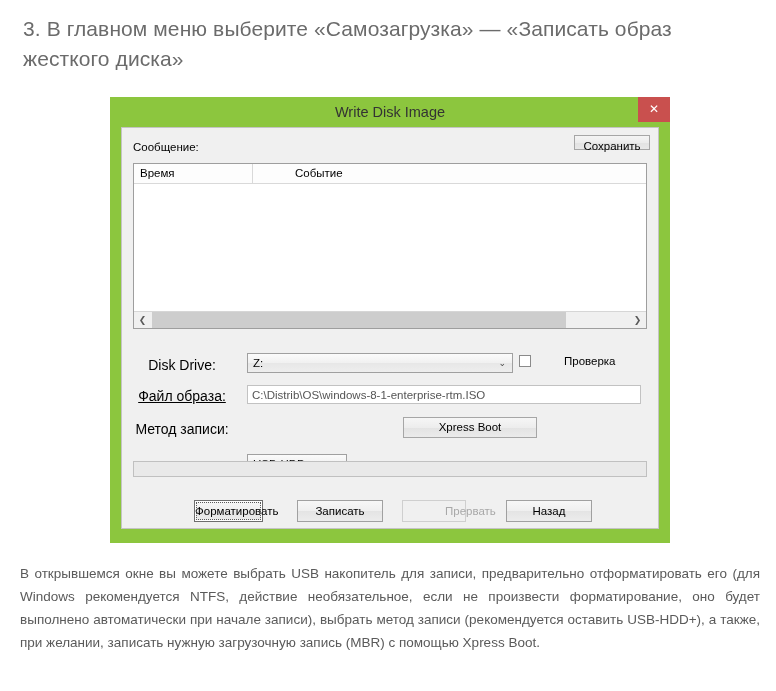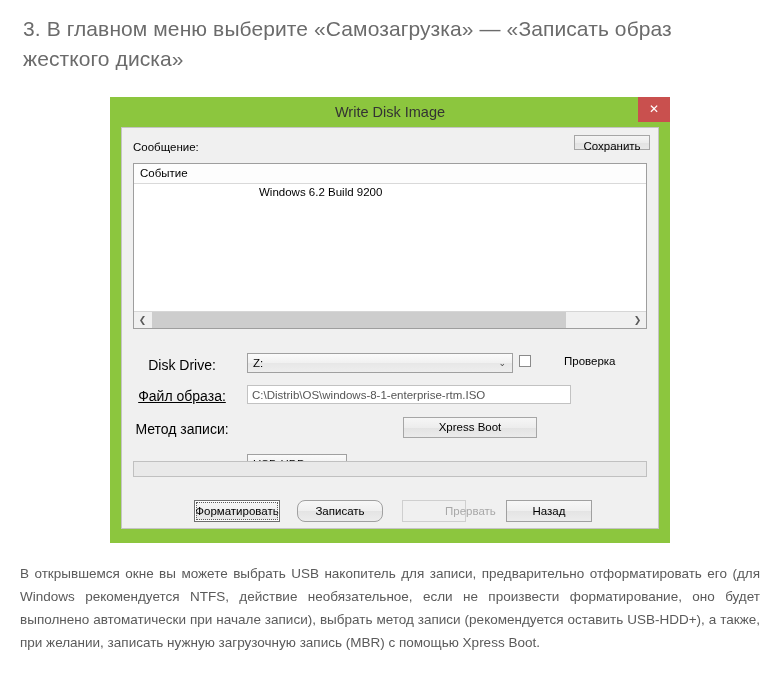"Время" div.col { html: none -> <div>Время</div> }
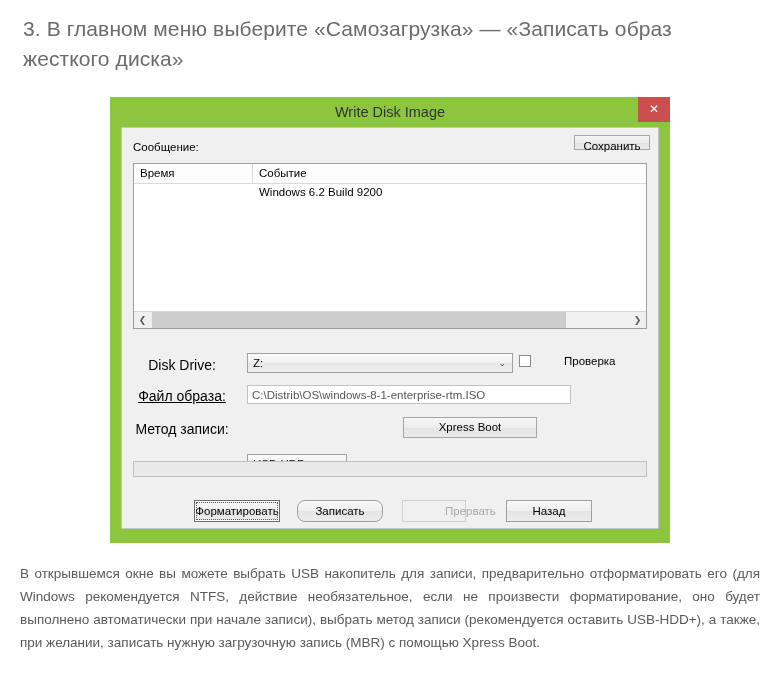"Событие" .log-header .col-event { margin-left: none -> 36px }
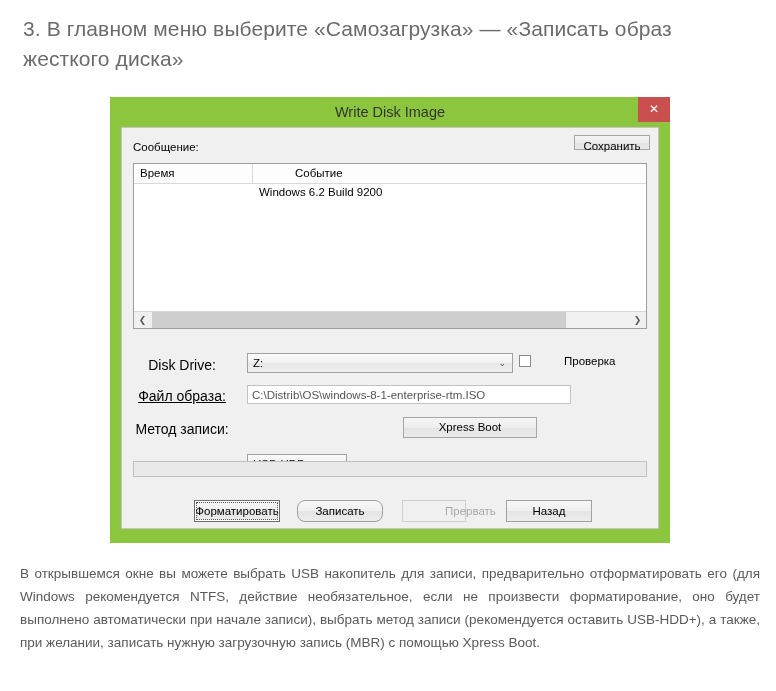"Windows 6.2 Build 9200" div.log-rows { html: <div> <div> <div></div> <div>Windows 6.2 Build 9200</div> </div> </div> -> none }
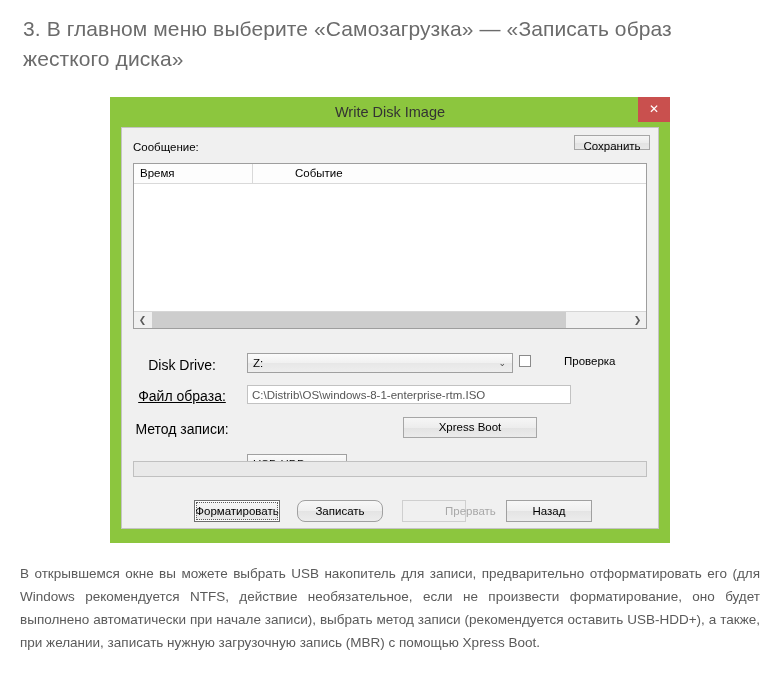"C:\Distrib\OS\windows-8-1-enterprise-rtm" div.textfield { width: 324px -> 394px }
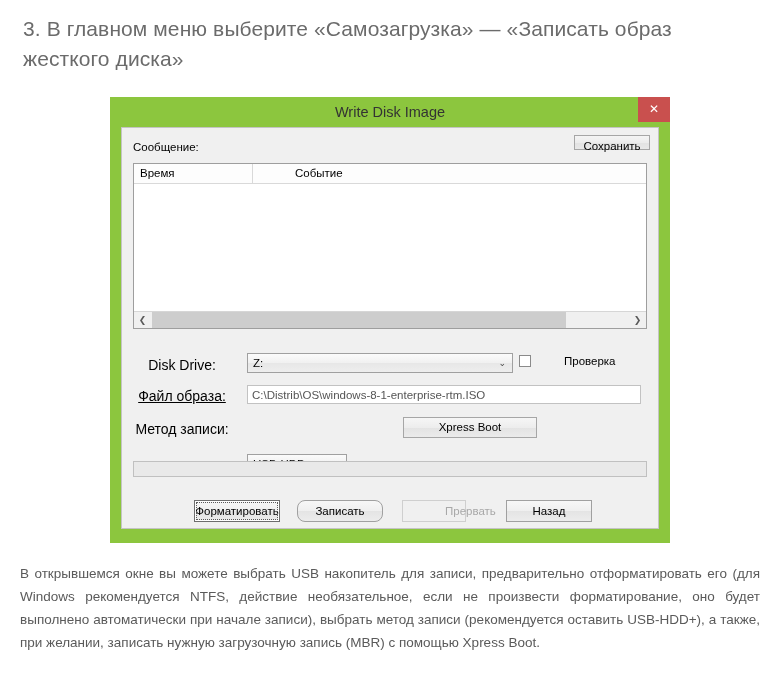"Форматировать" div.btn { width: 86px -> 69px }
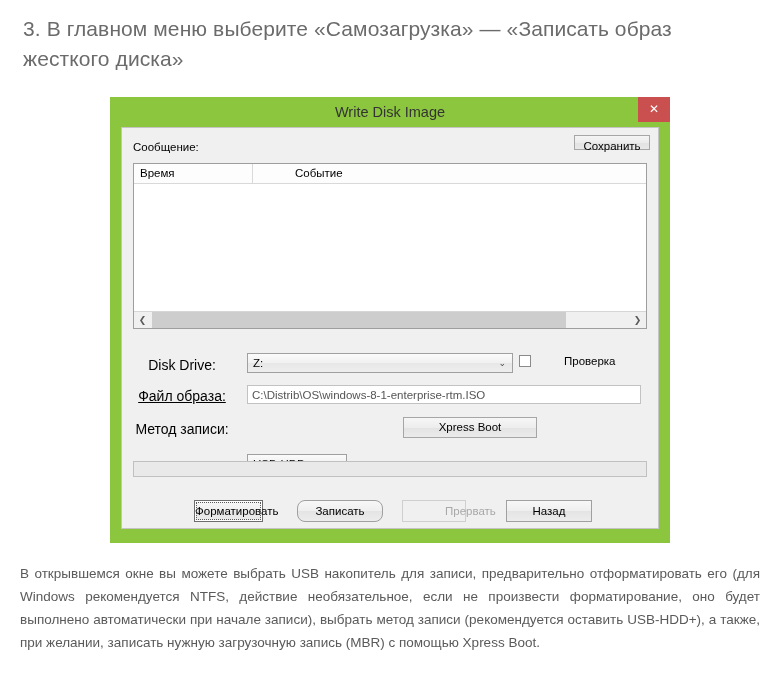"Записать" div.btn { border-radius: 8px -> none }
